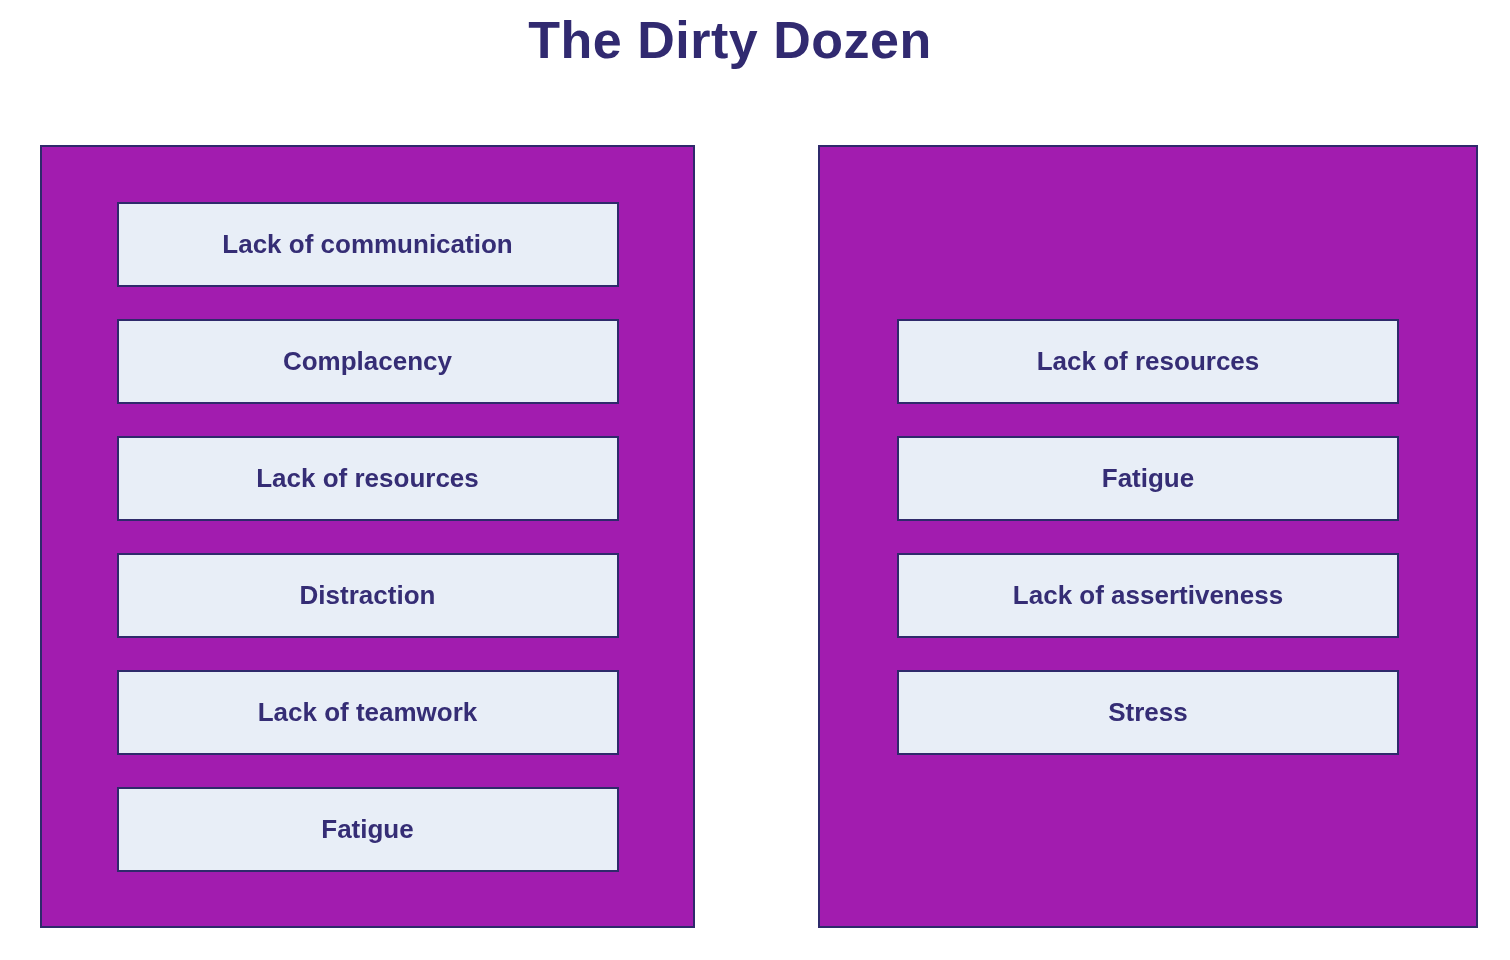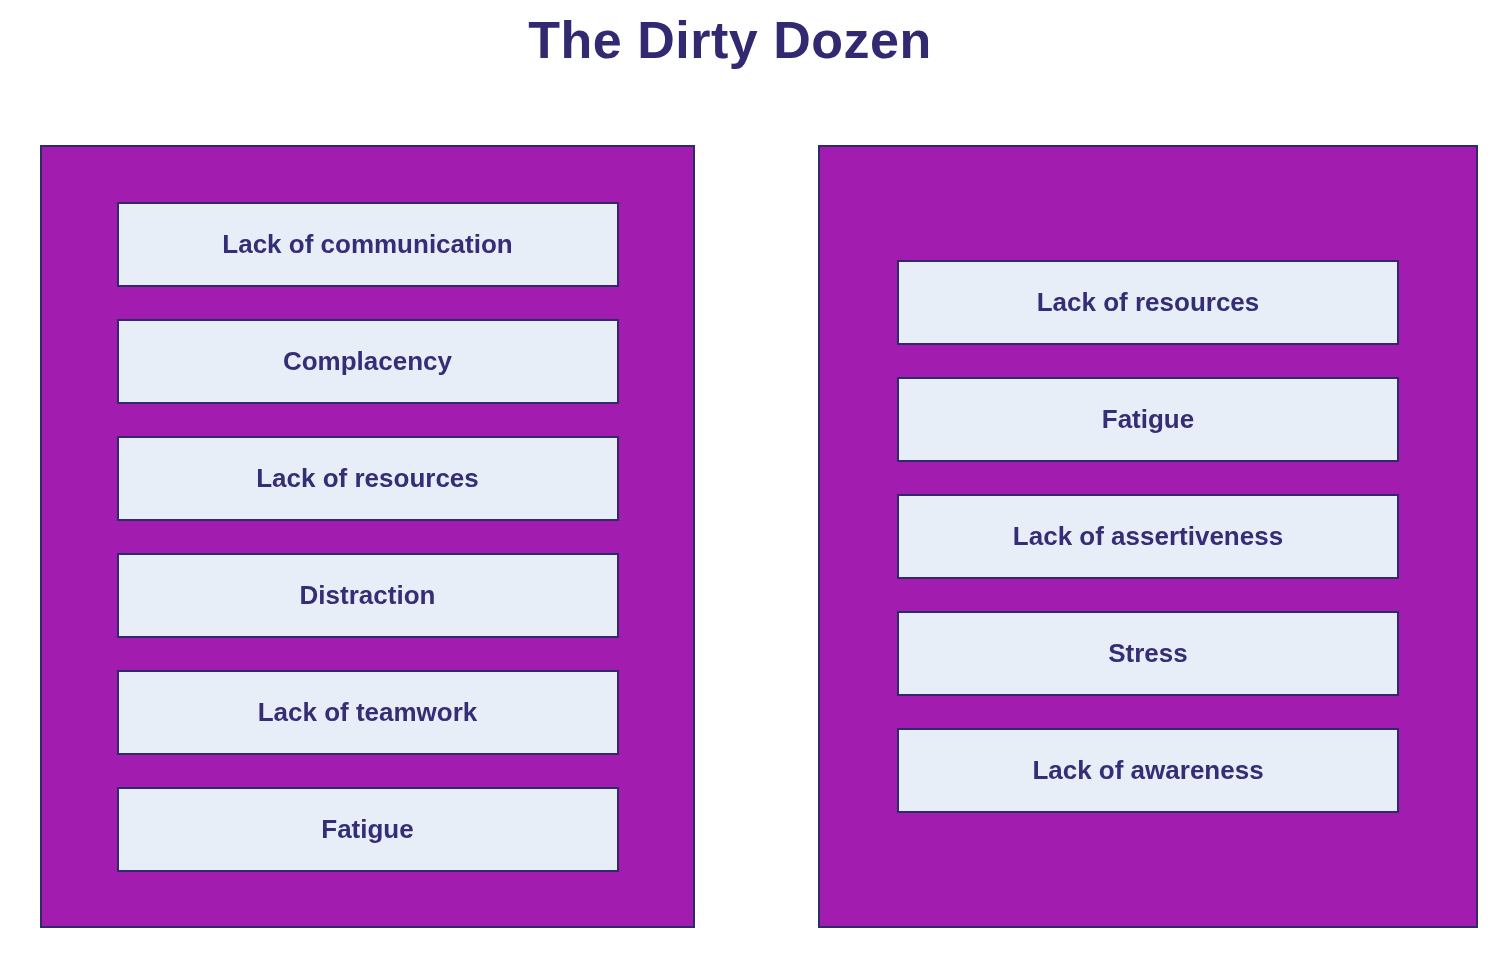"Lack of awareness" div.factor-box { html: <div>Lack of awareness</div> -> none }
